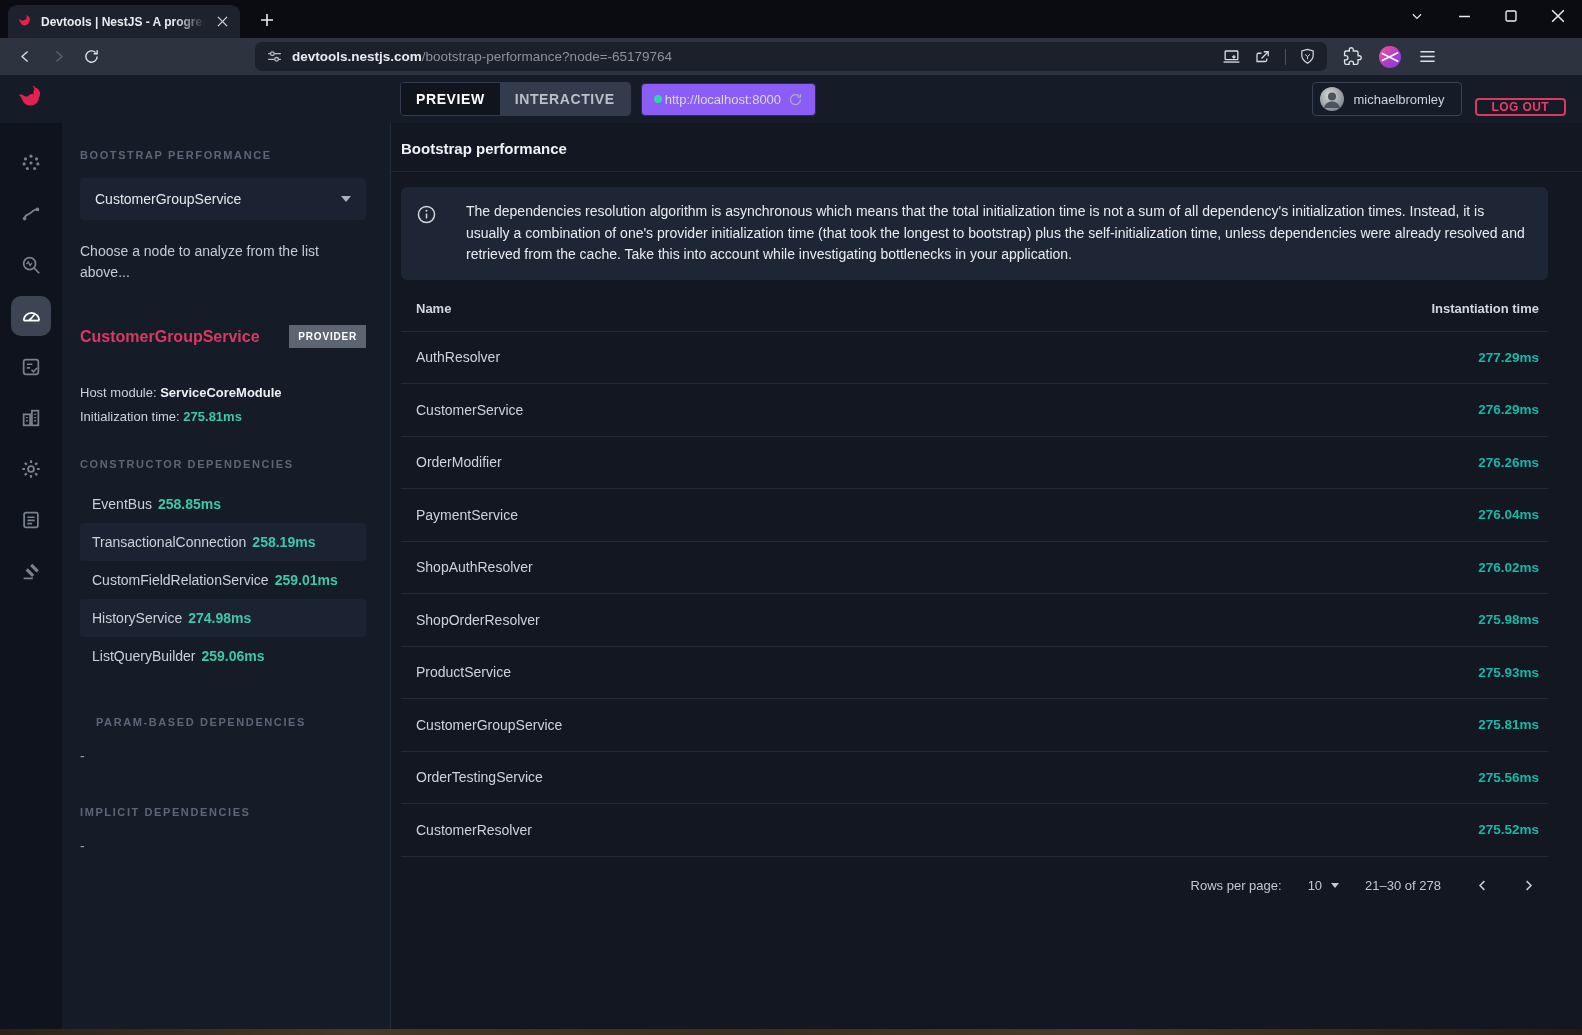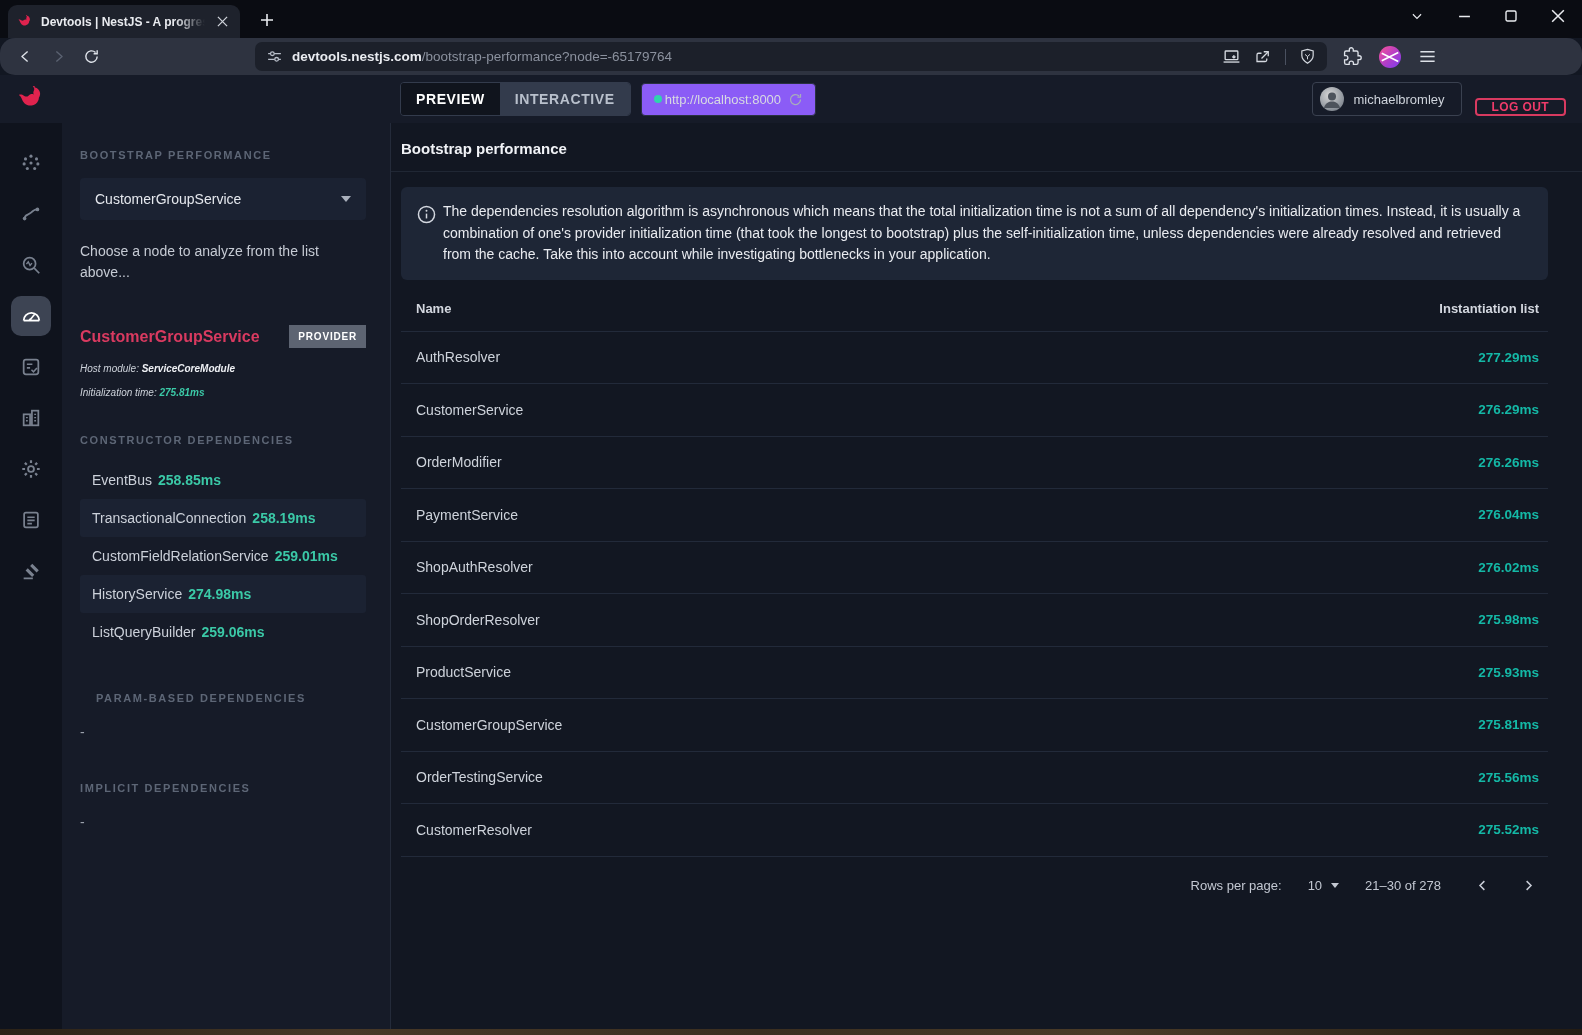"devtools.nestjs.com/bootstrap-performanc" .toolbar { border-radius: 15px -> none }
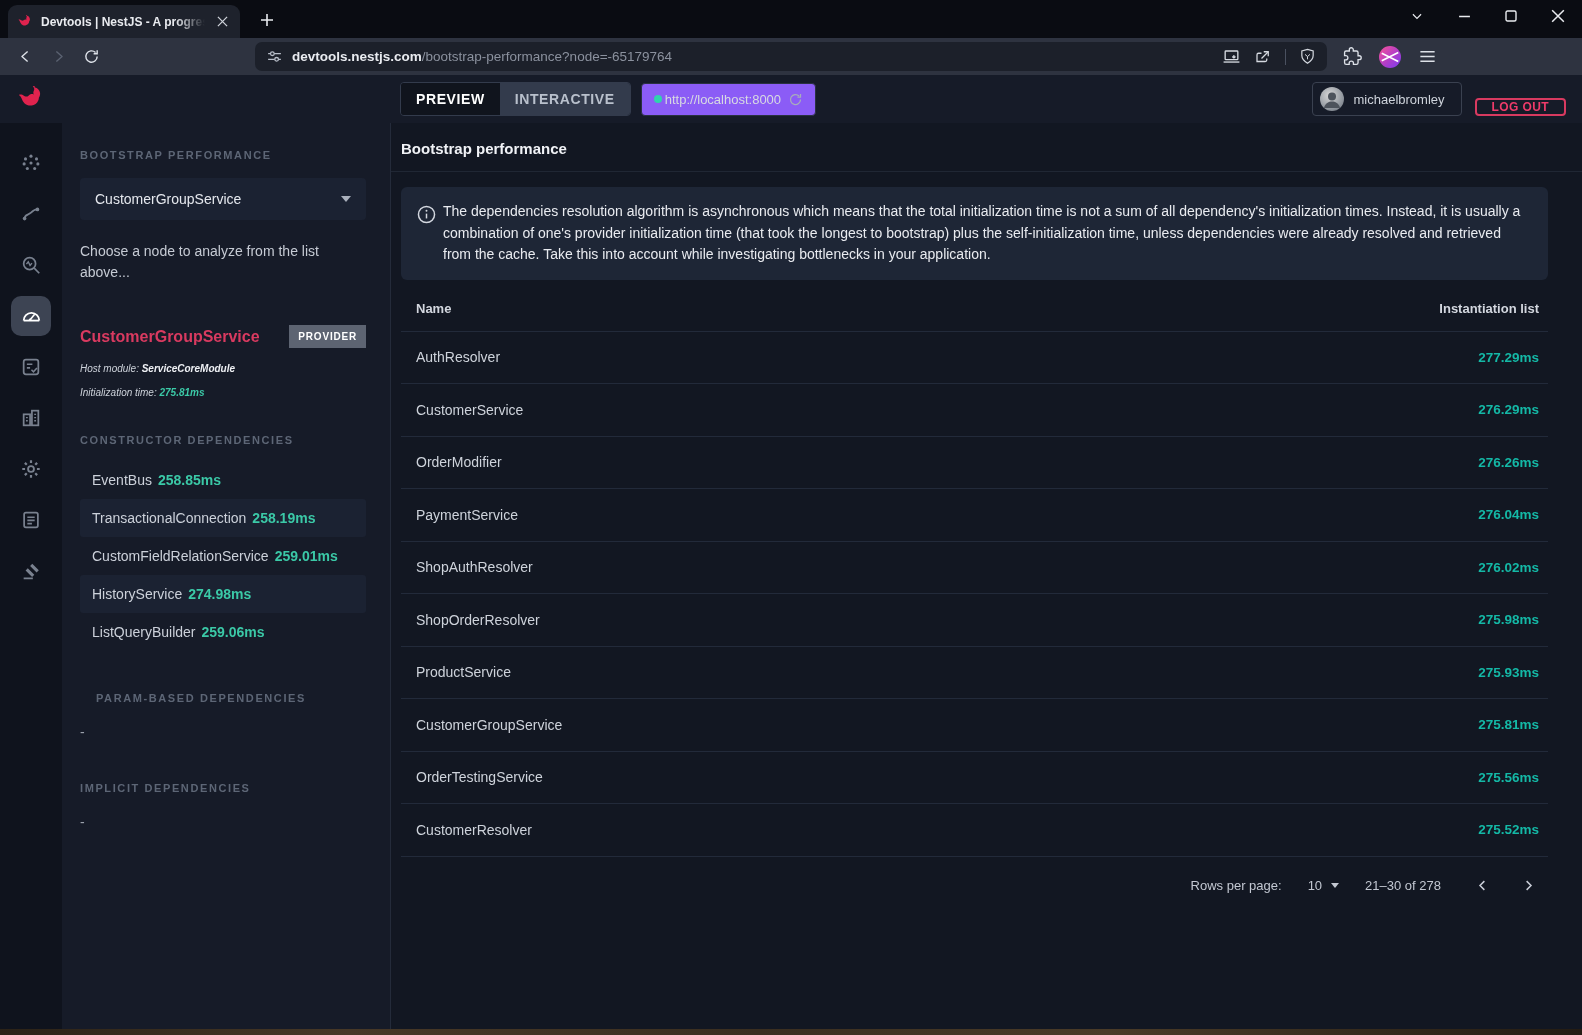"The dependencies resolution algorithm is" .info-box { gap: 6px -> 29px }
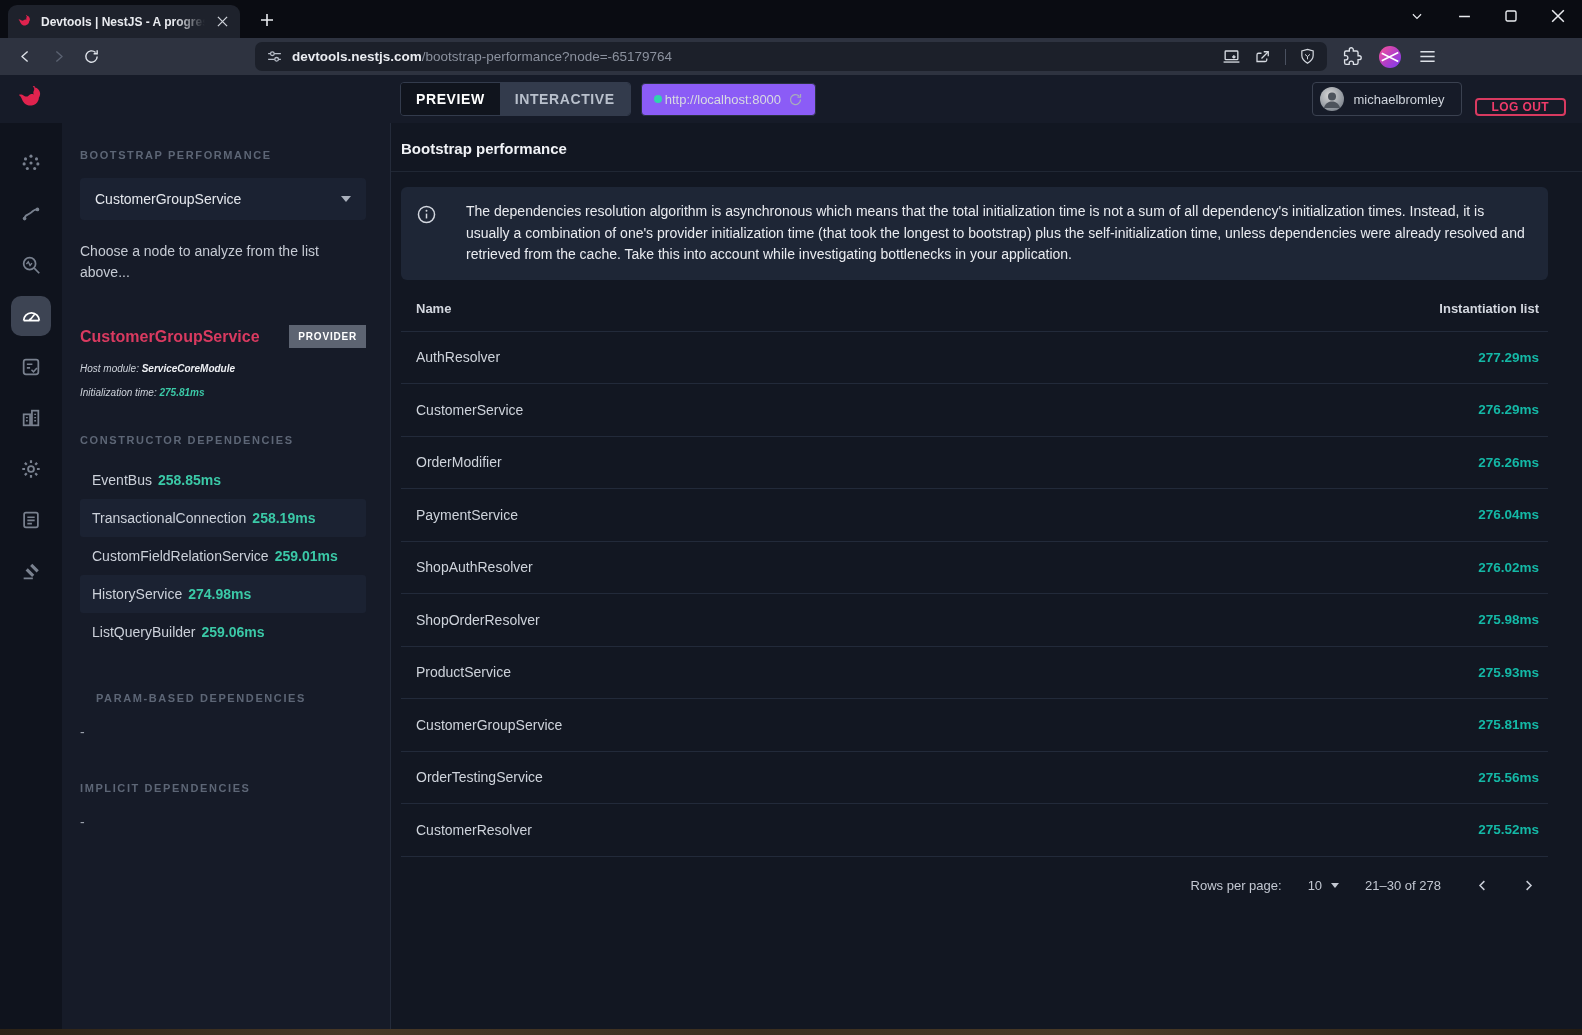"Instantiation list" span { text: list -> time }
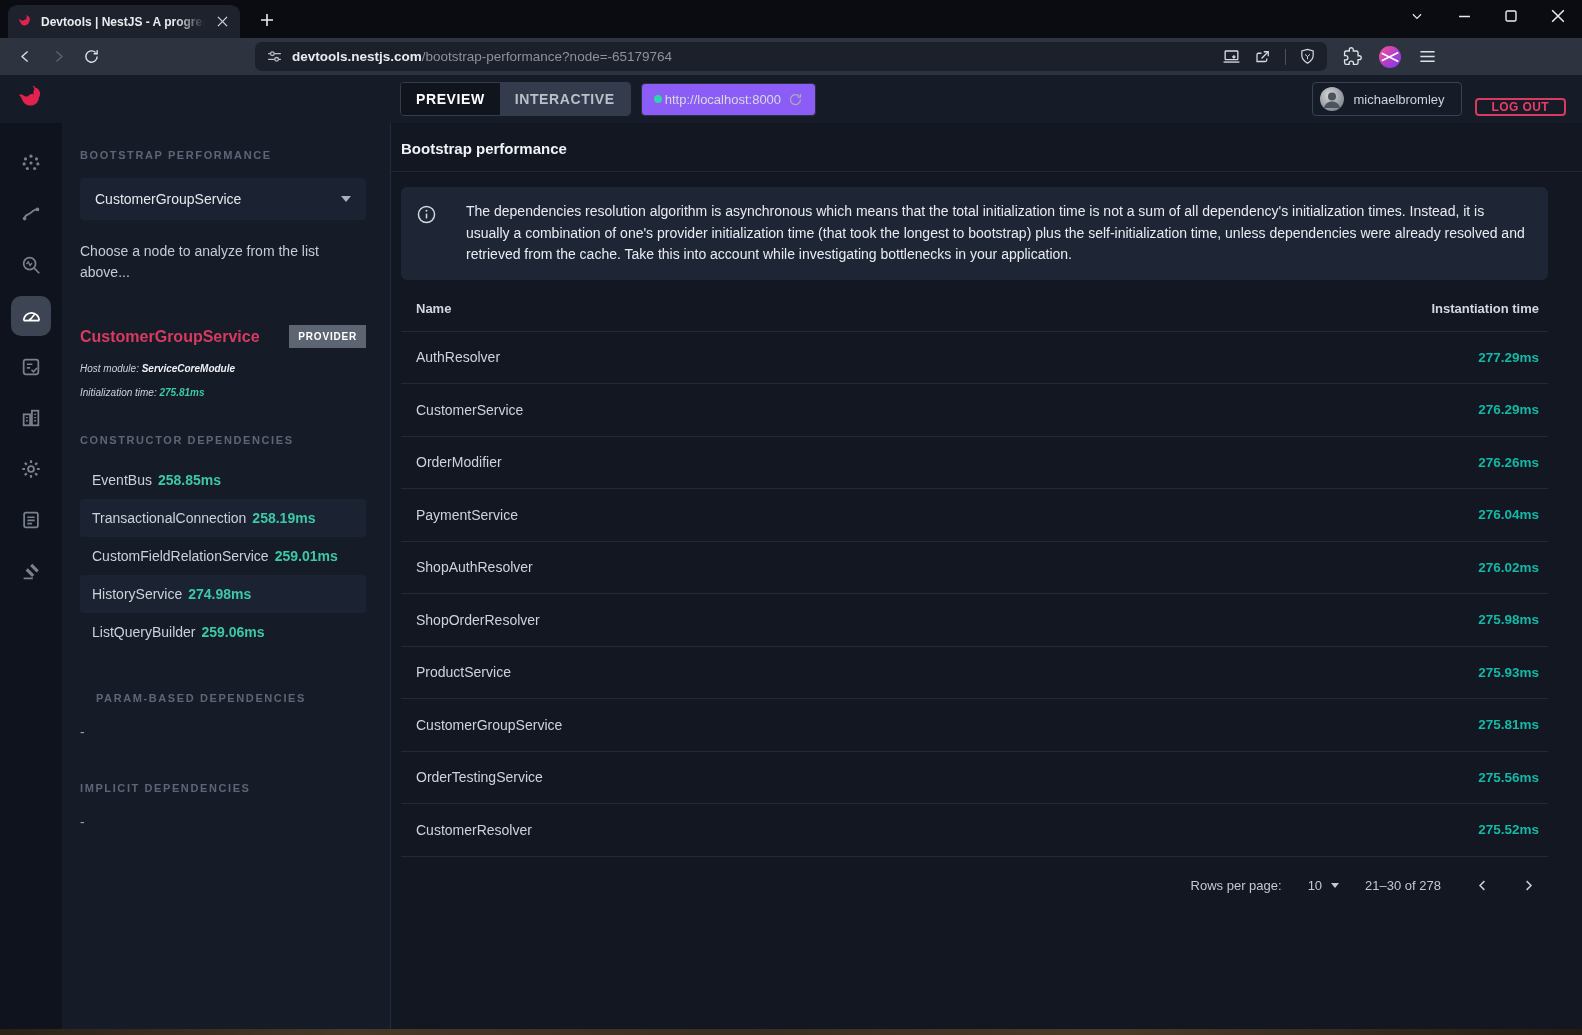"Host module: ServiceCoreModule" .node-meta { font-size: 10px -> 13px; font-style: italic -> none; margin-top: 9px -> 33px }
